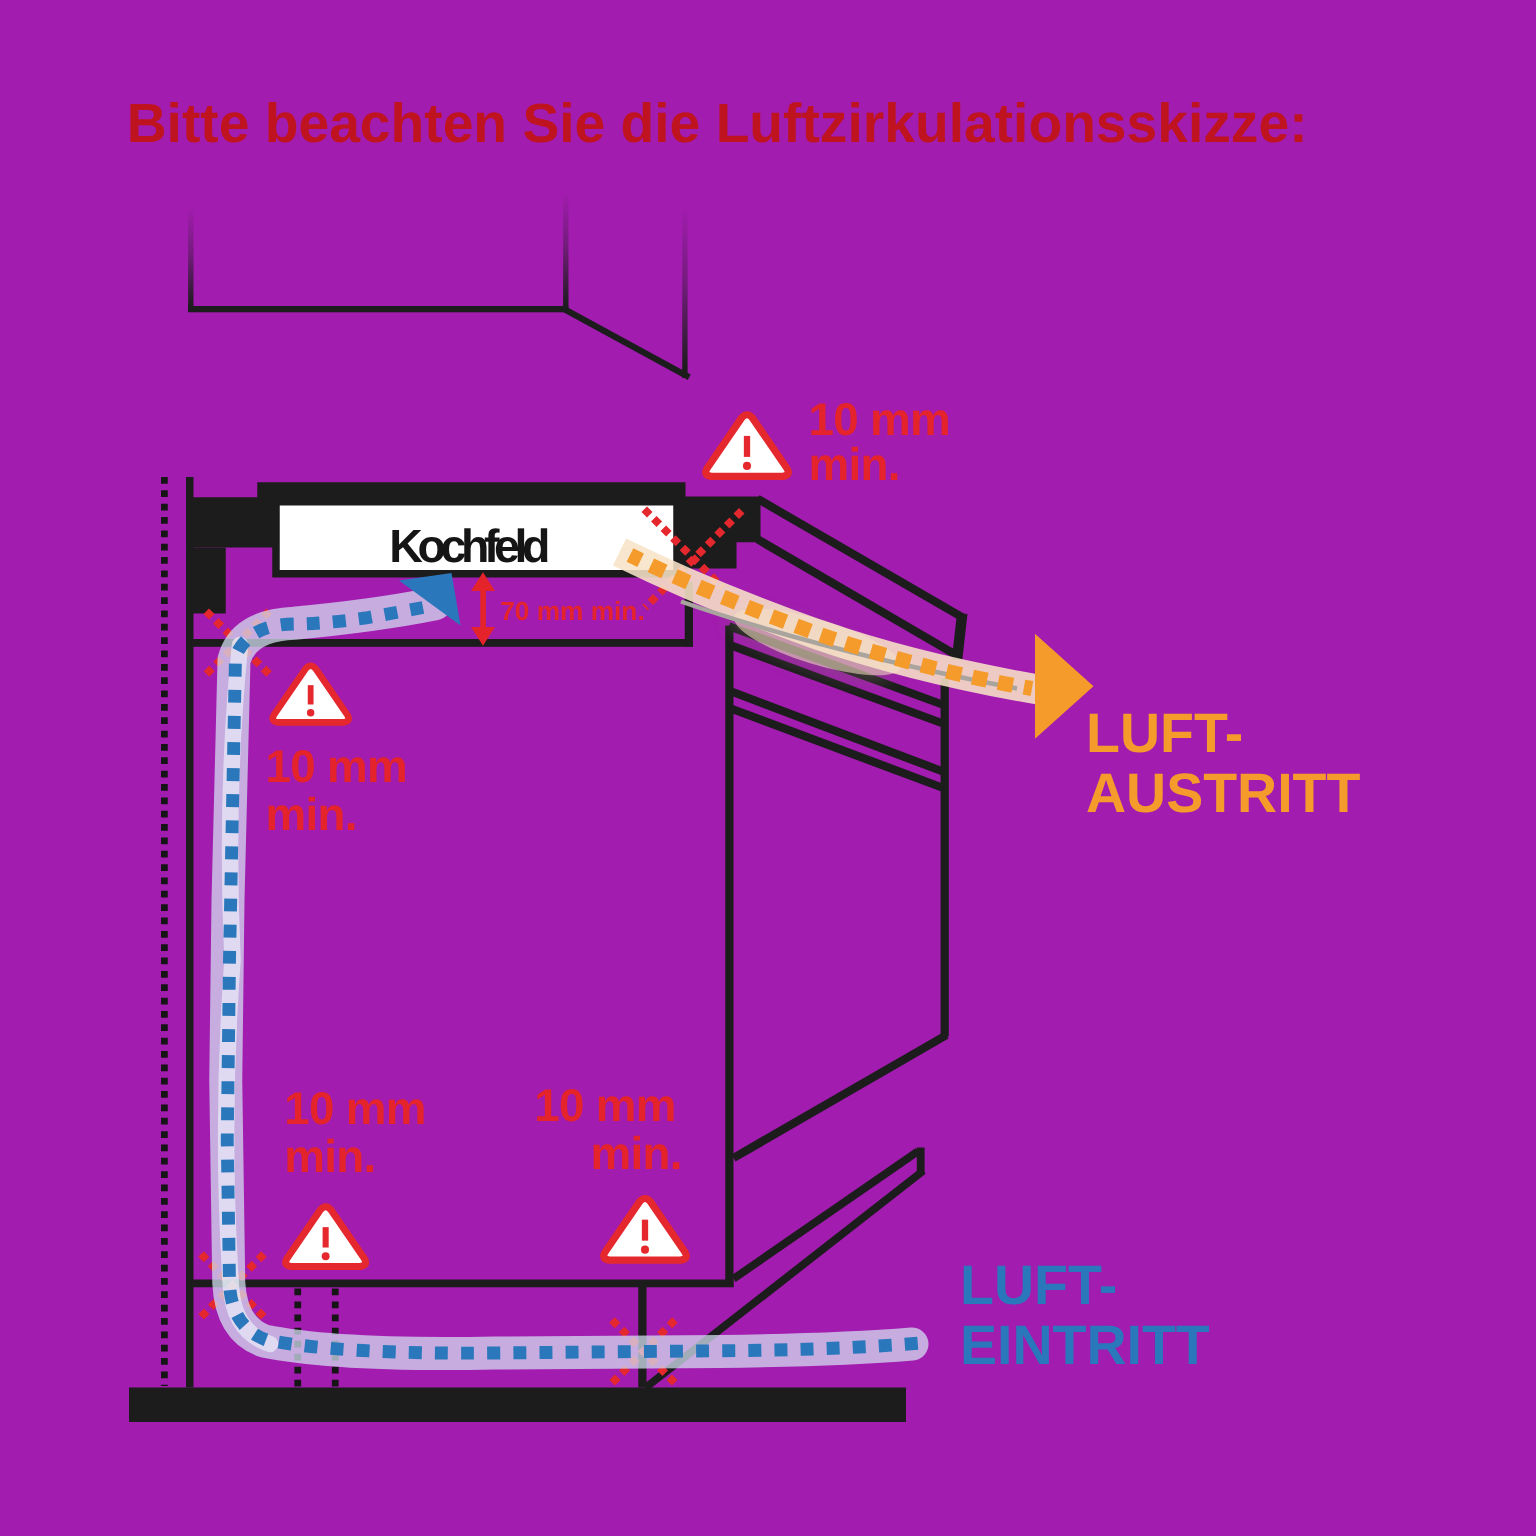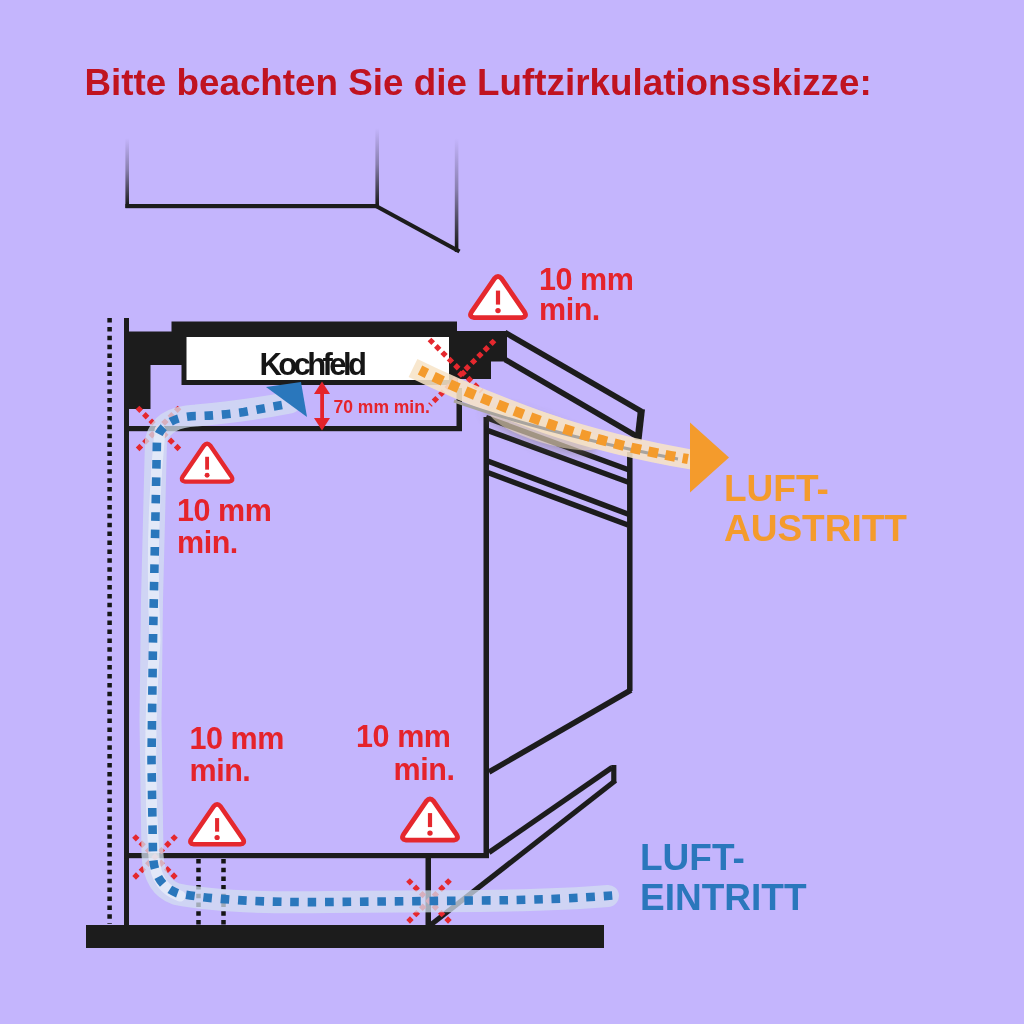"Bitte beachten Sie die" #stage { background: #c4b5fd -> #a21caf }
